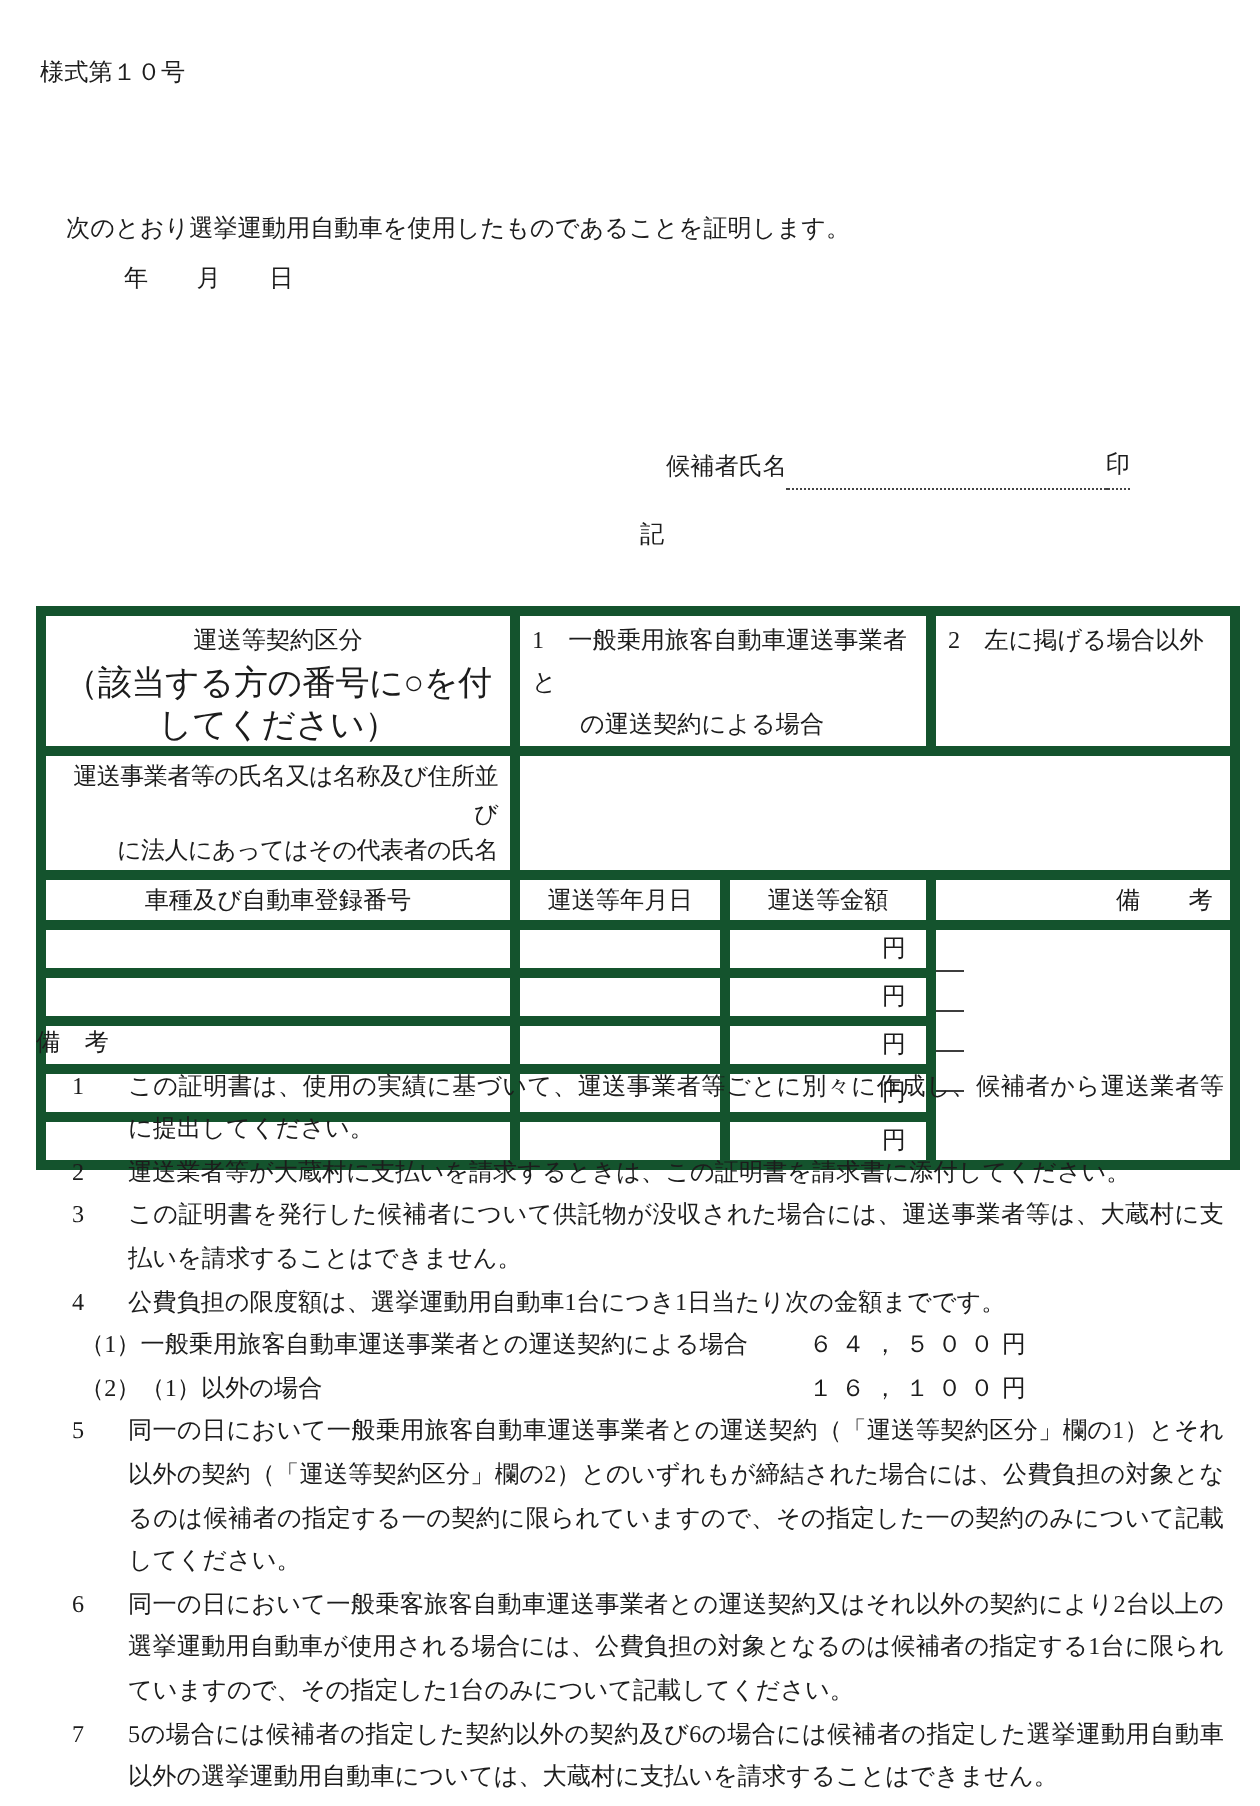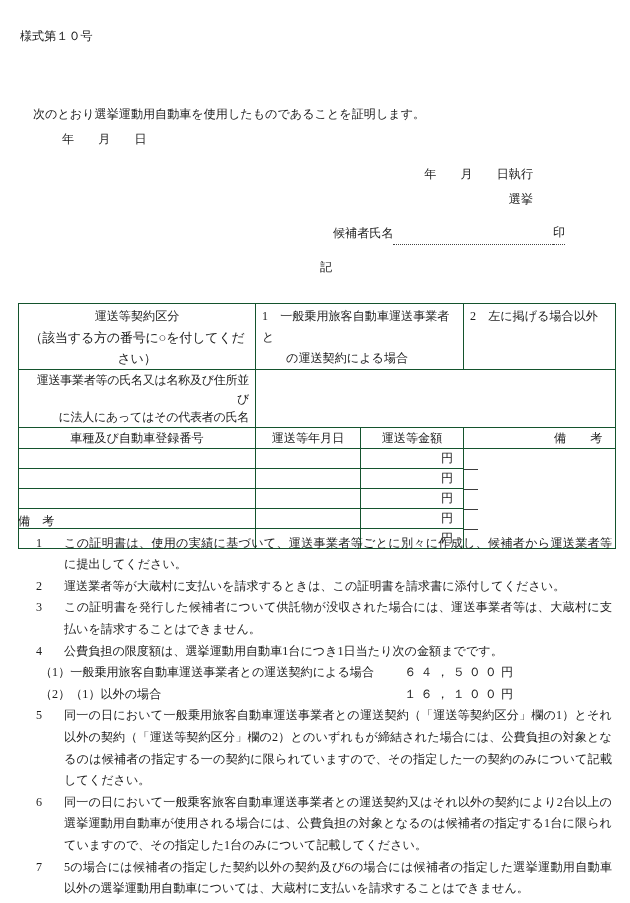"年 月 日執行" div.abs { html: <div> <div>年 月 日執行</div> <div>選挙</div> </div> -> none }
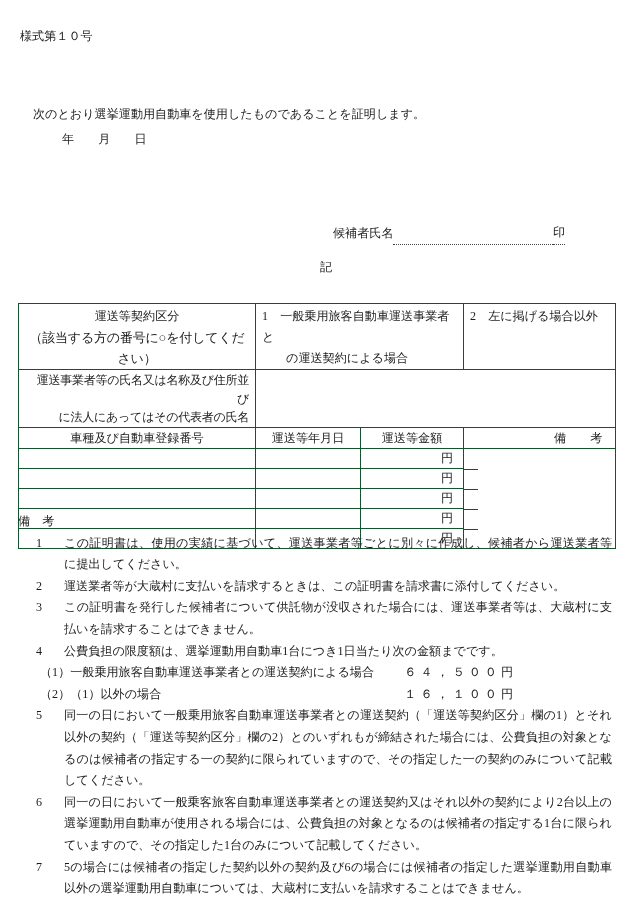"運送等契約区分" table.main td { border: 1px solid #14532d -> 5px solid #14532d }
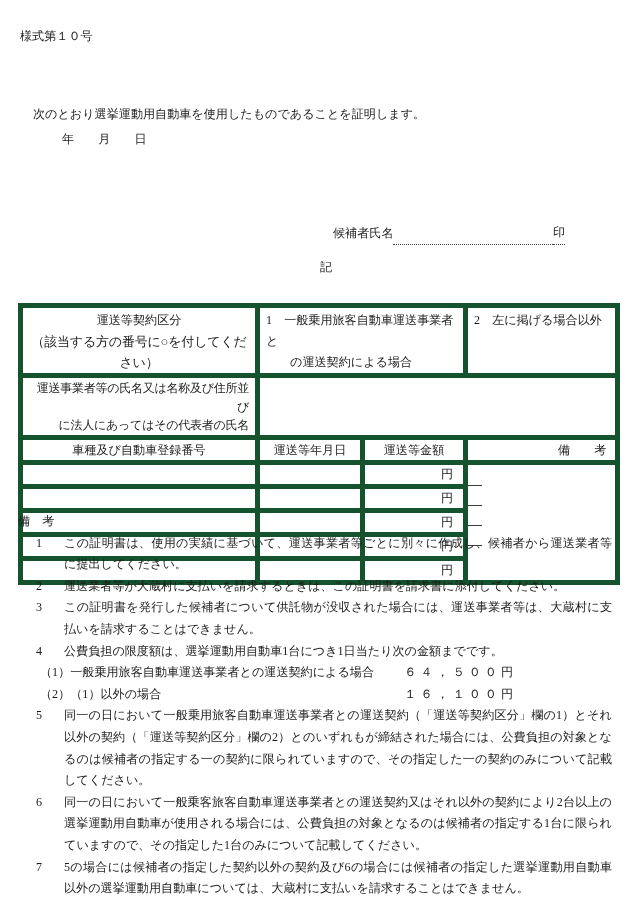"（該当する方の番号に○を付してください）" .small-line { font-size: 13px -> 17px }
